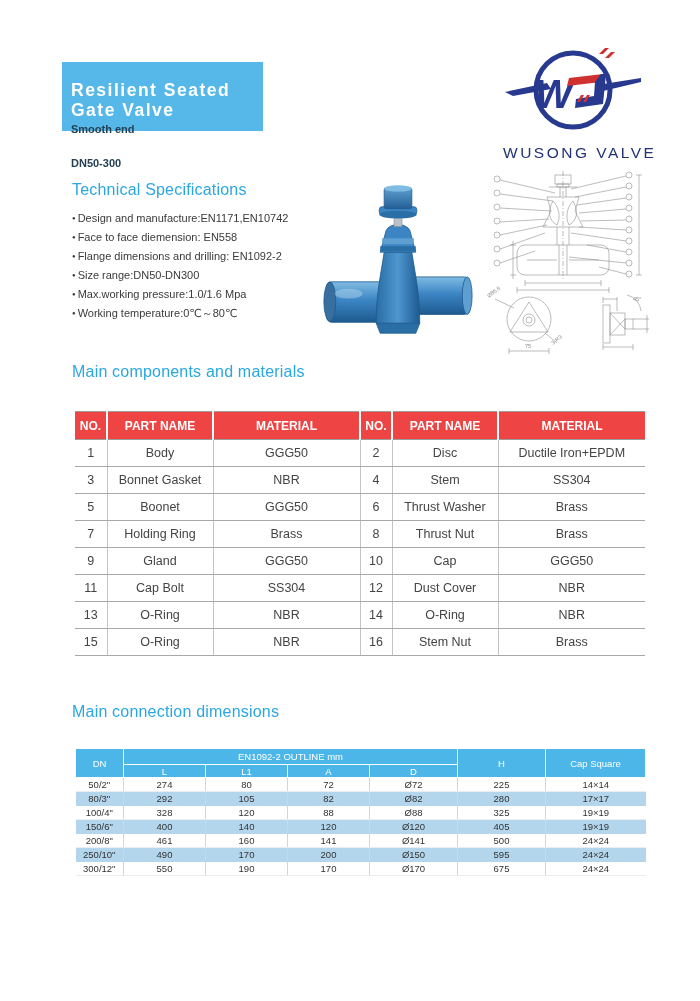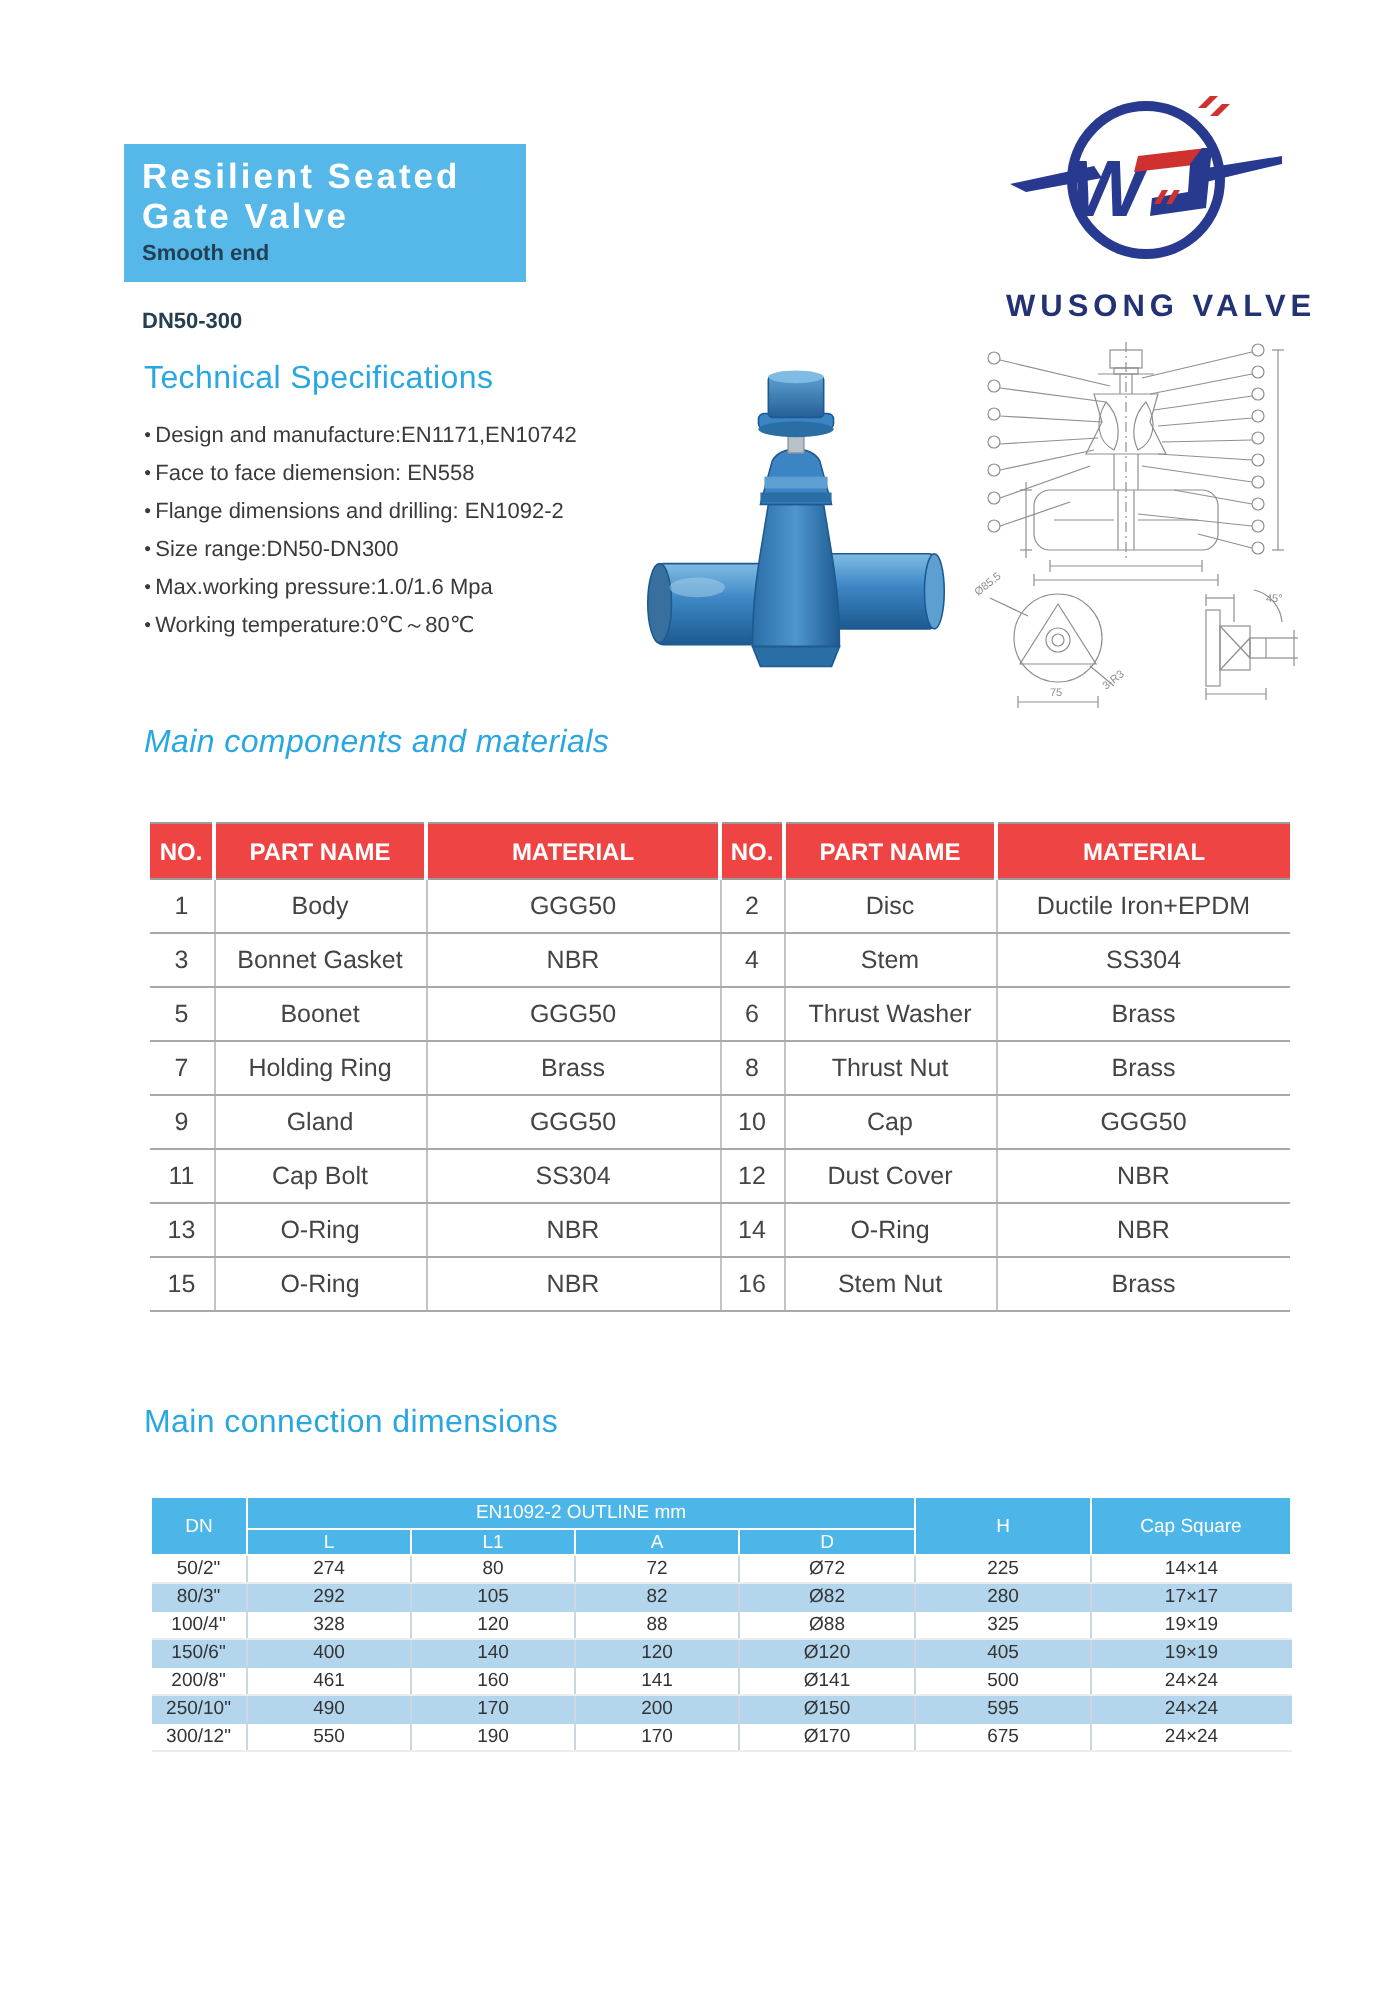"Resilient Seated" .title-box { margin-top: 10px -> none; padding: 6px 8px 0 9px -> 18px 8px 0 9px }
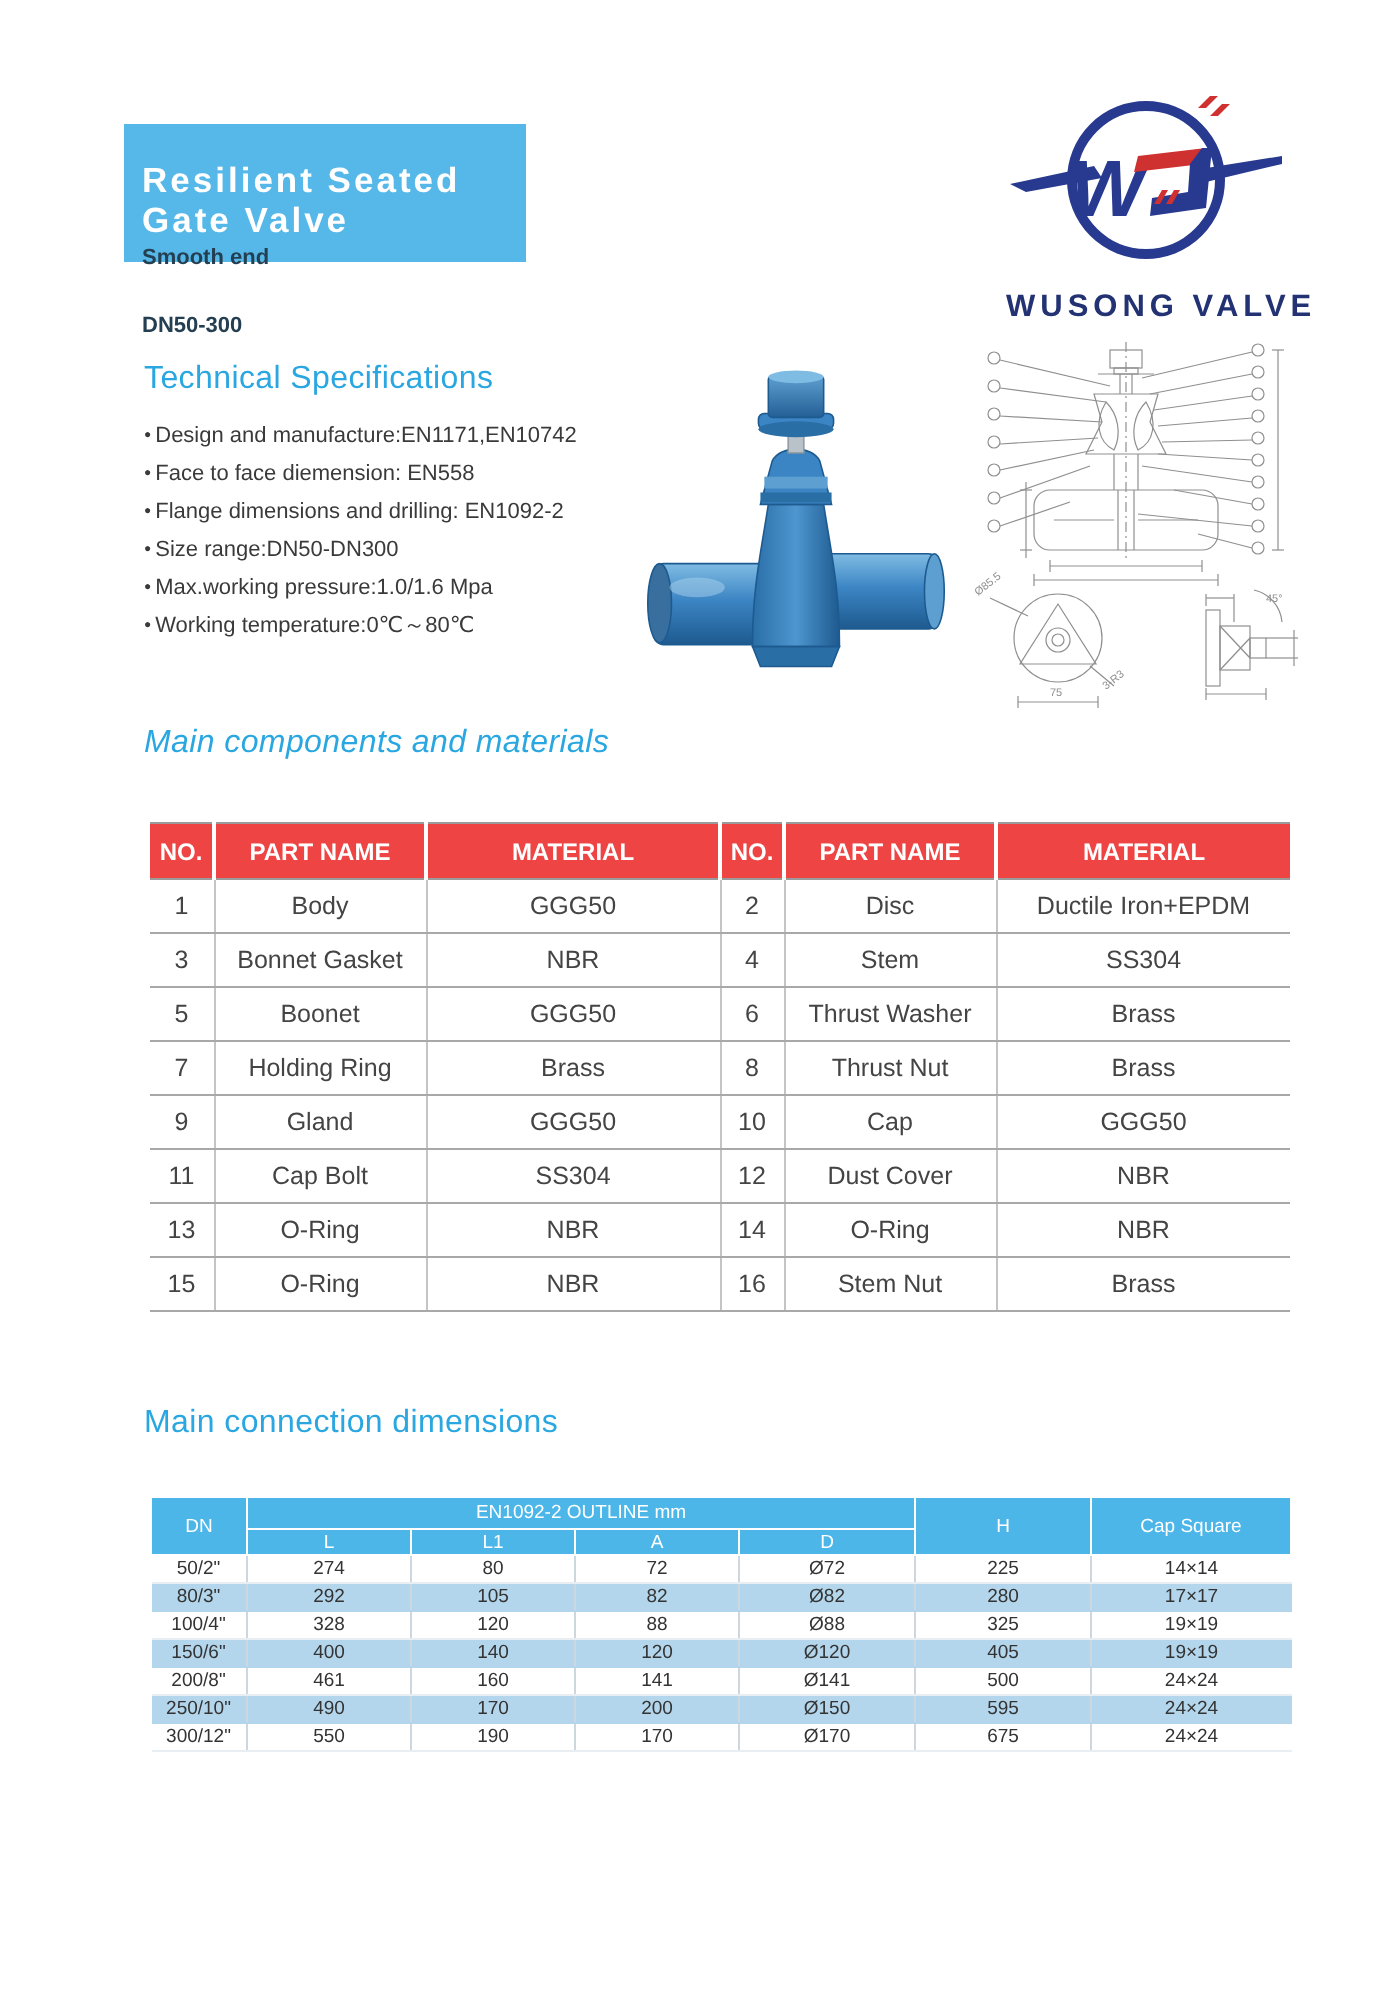"WUSONG VALVE" .brand-name { font-weight: bold -> normal }
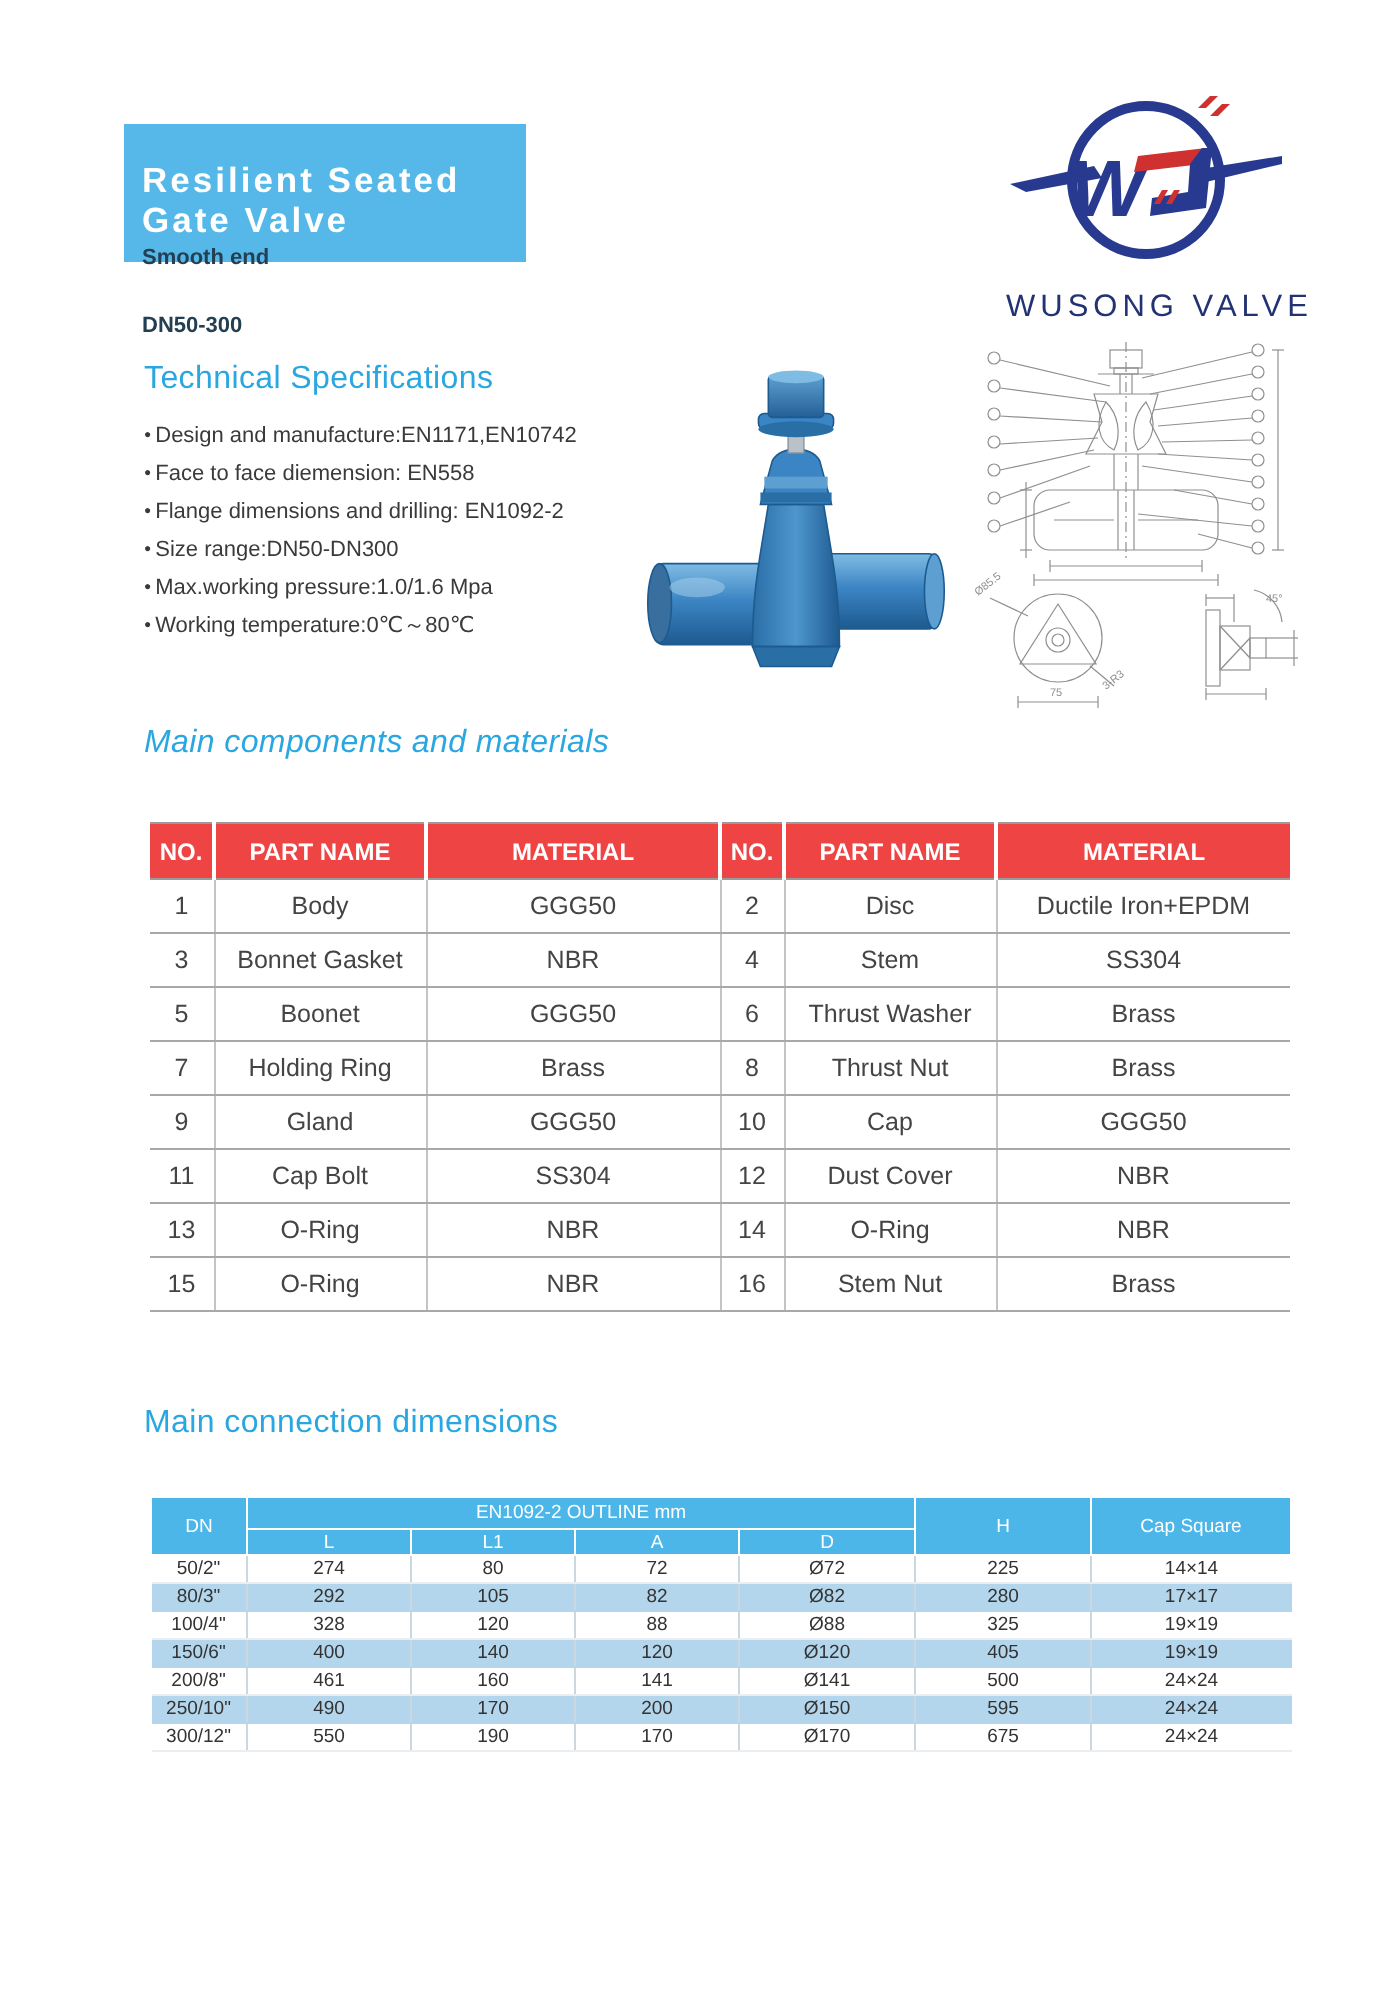"Main components and materials" #h-components { font-style: italic -> none }
